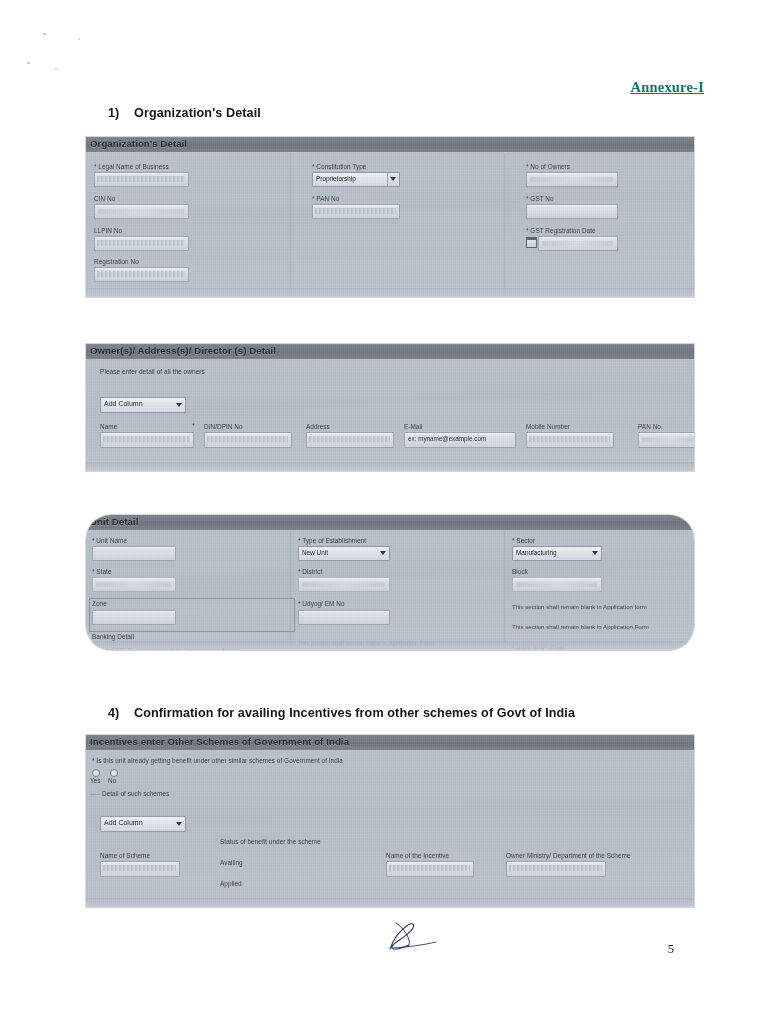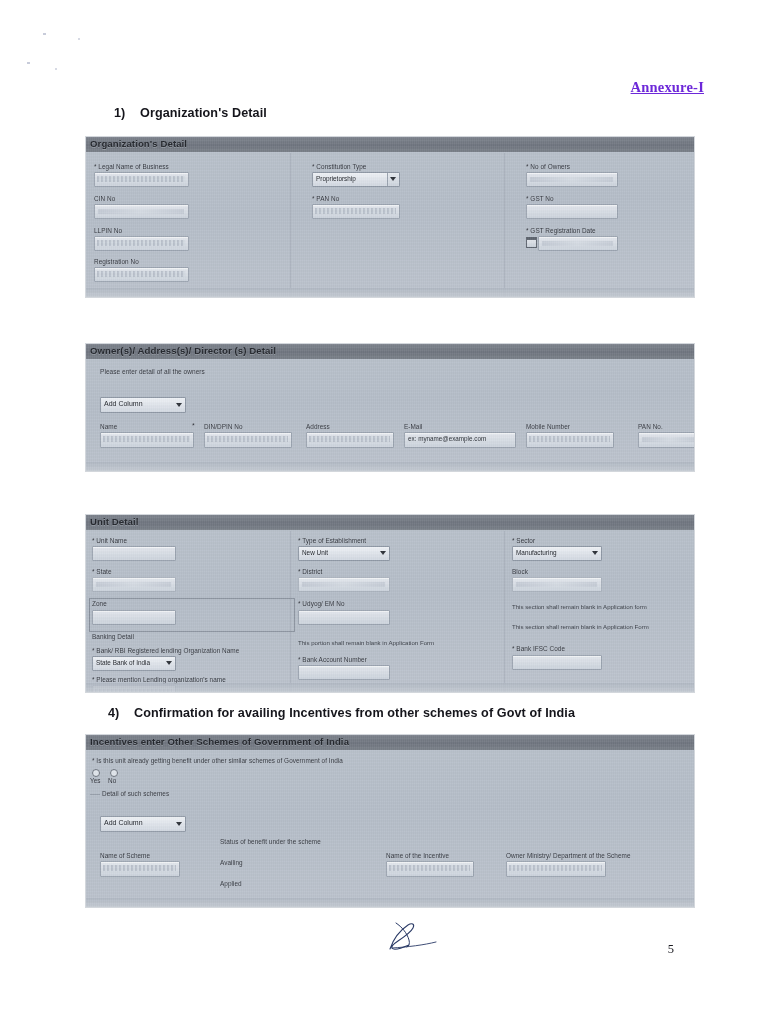"Annexure-I" .annexure { color: #6d28d9 -> #0f766e }
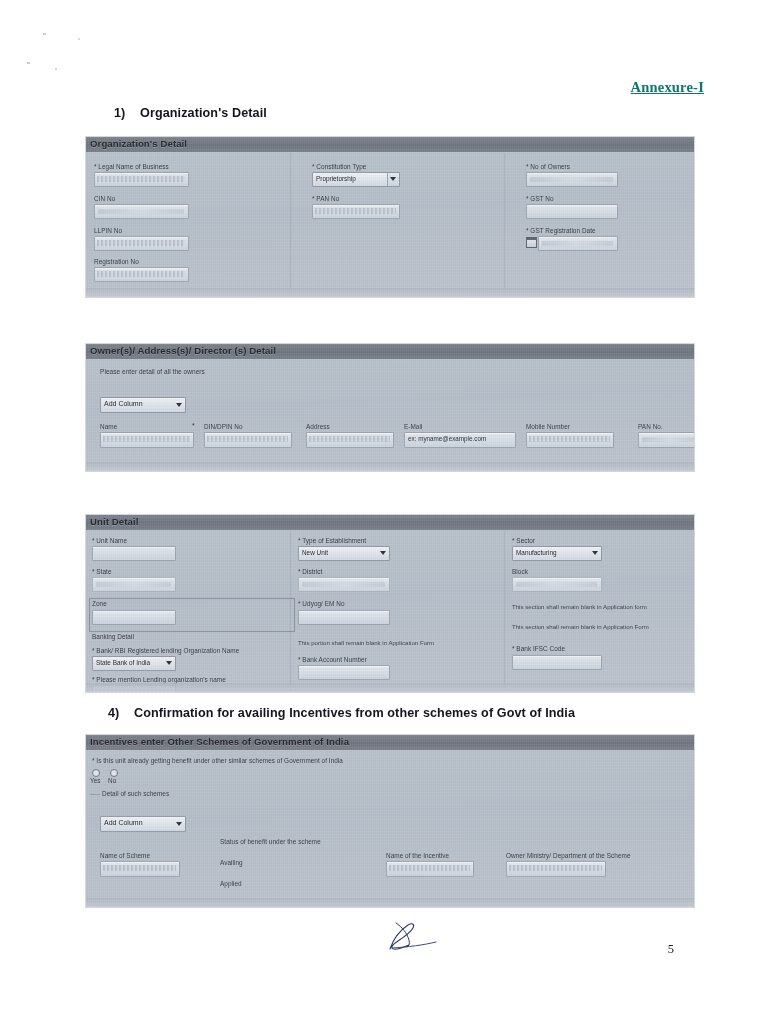"1) Organization's Detail" div.sec-heading { margin-left: 6px -> none }
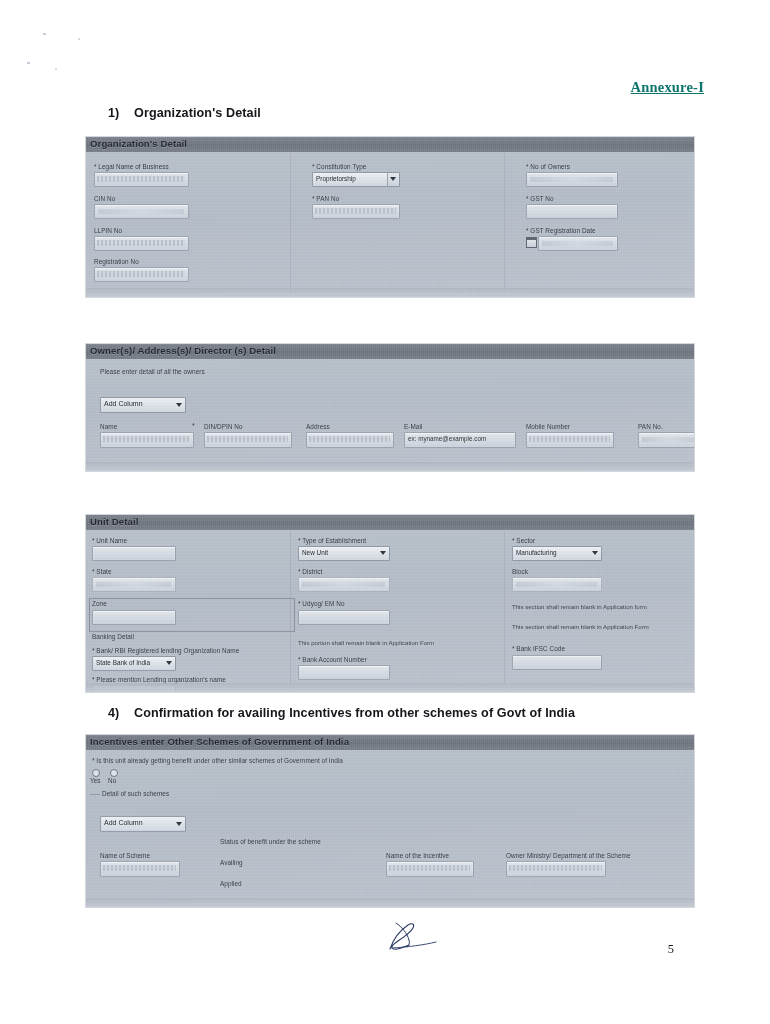"Unit Detail" div.panel { border-radius: none -> 25px; height: 177px -> 135px }
